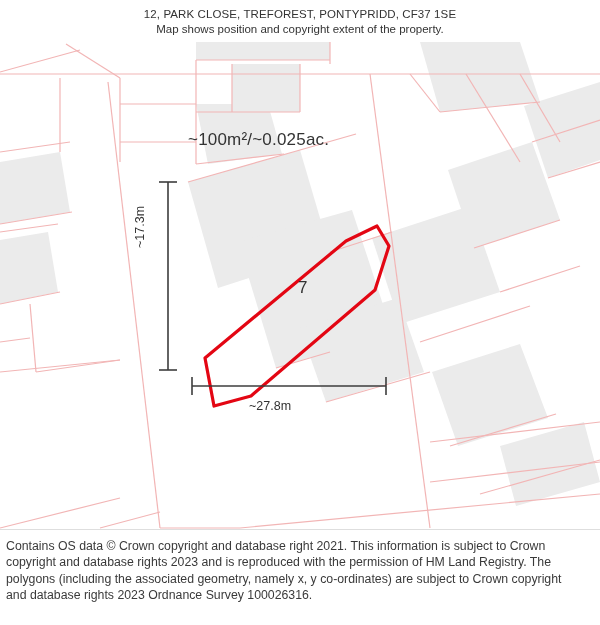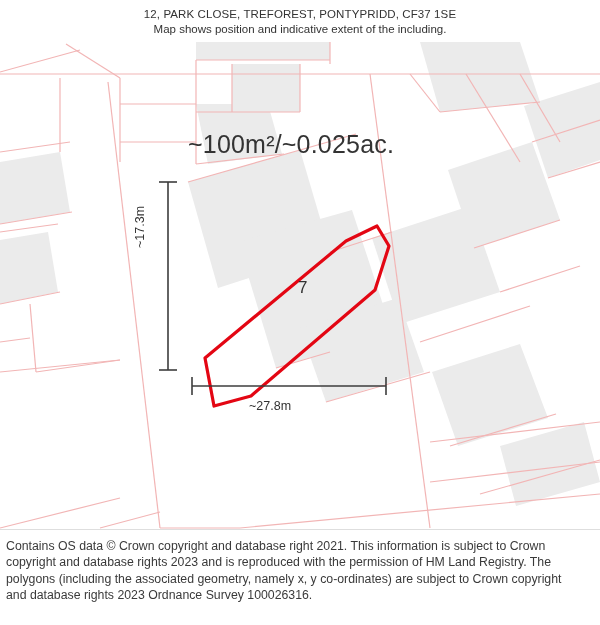"Map shows position and indicative" div.subtitle { text: indicative extent of the including -> copyright extent of the property }
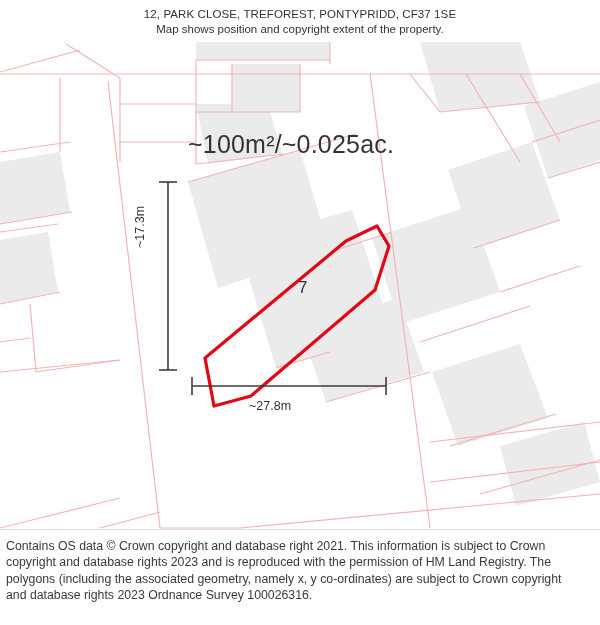"~100m²/~0.025ac." .area-label { font-size: 25px -> 17px }
